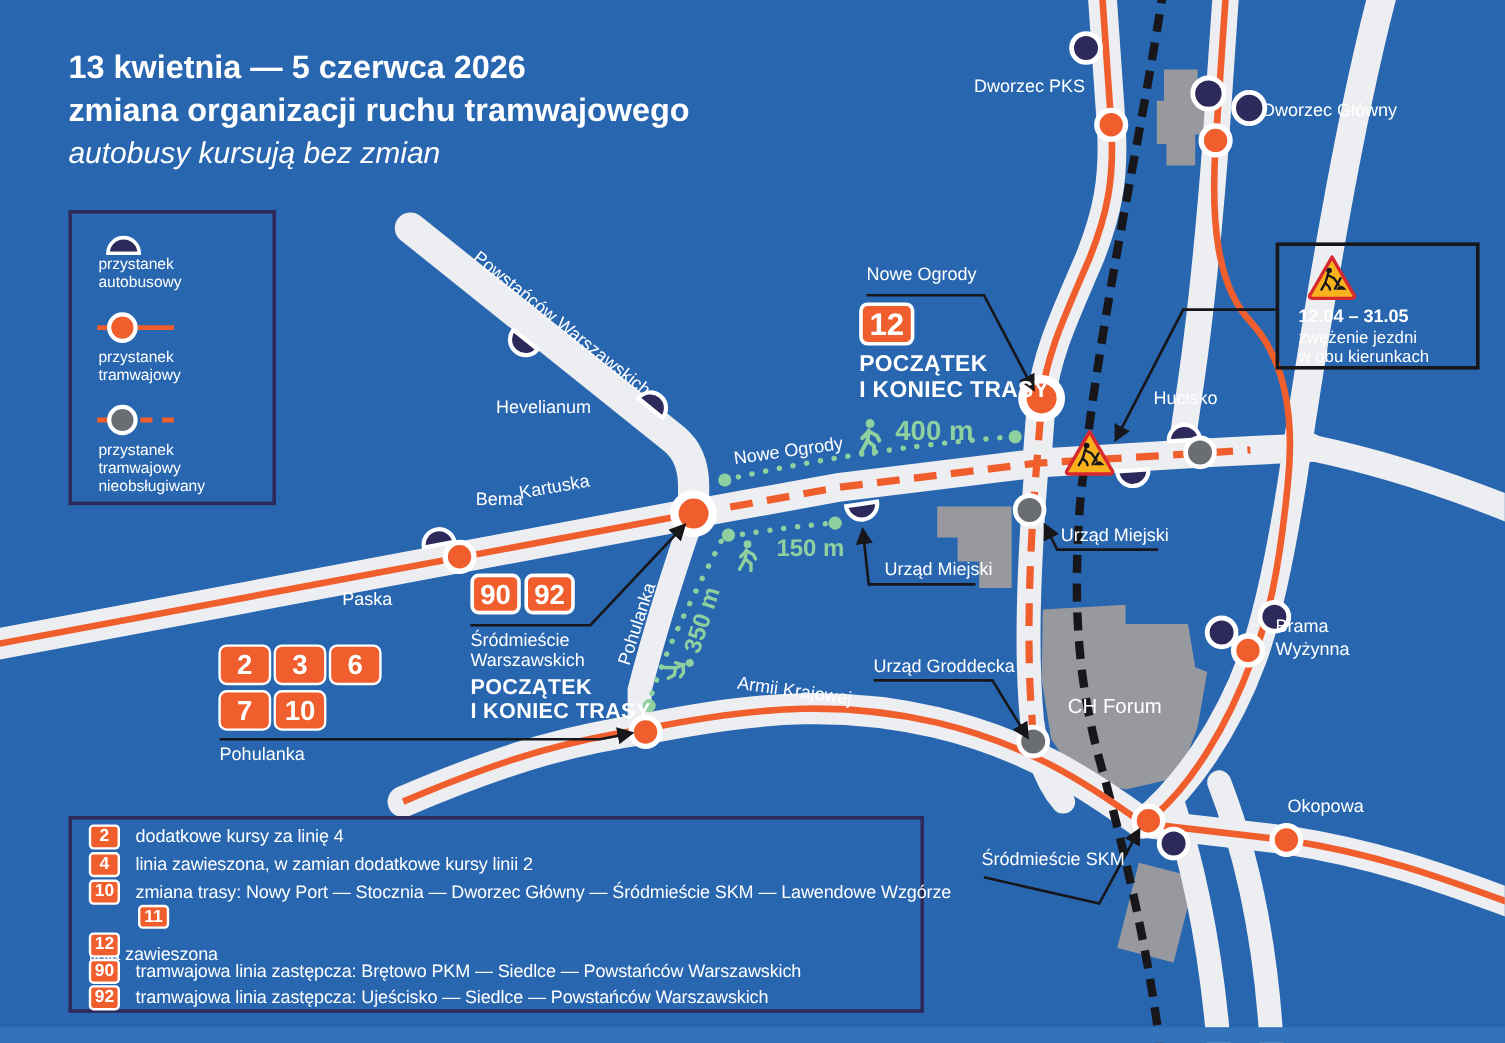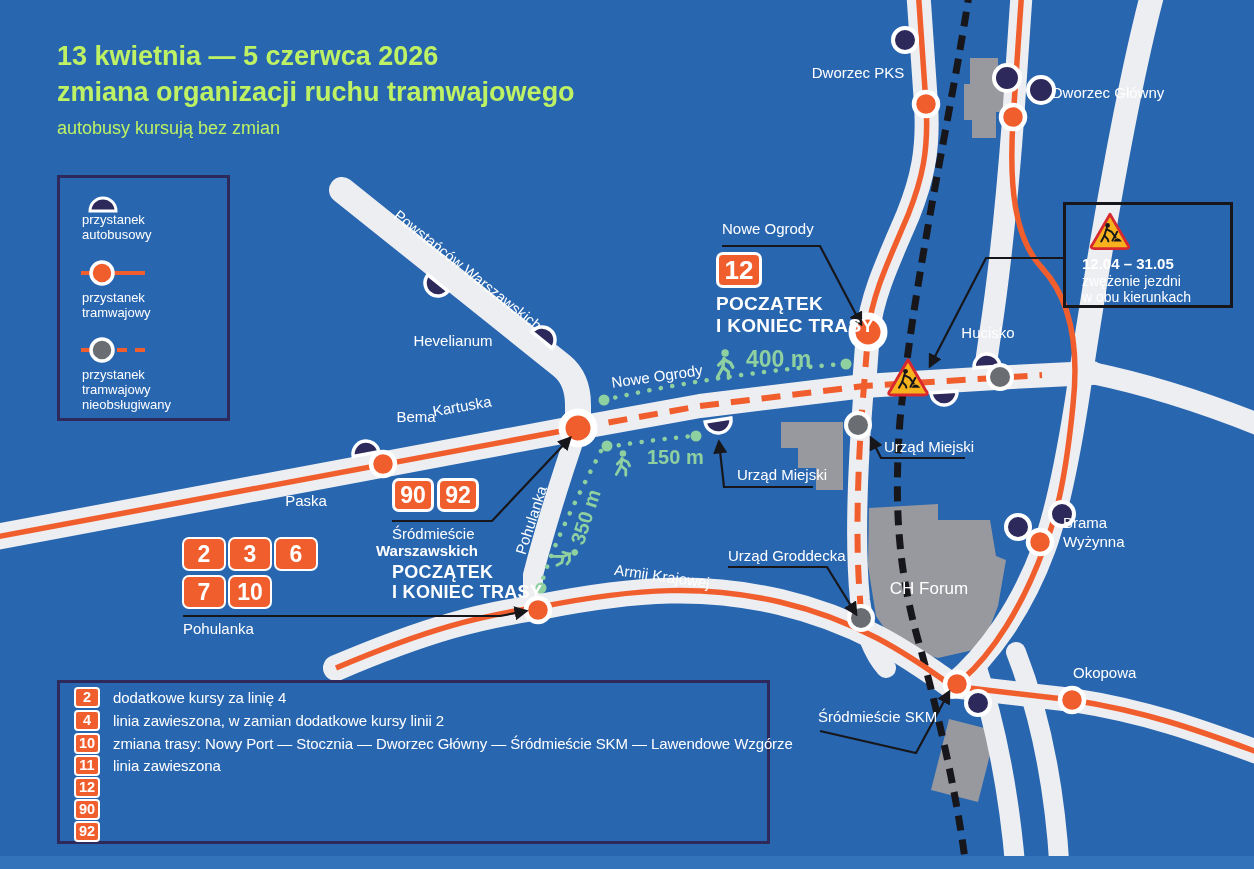"13 kwietnia — 5 czerwca" #title { color: #bef264 -> #ffffff }
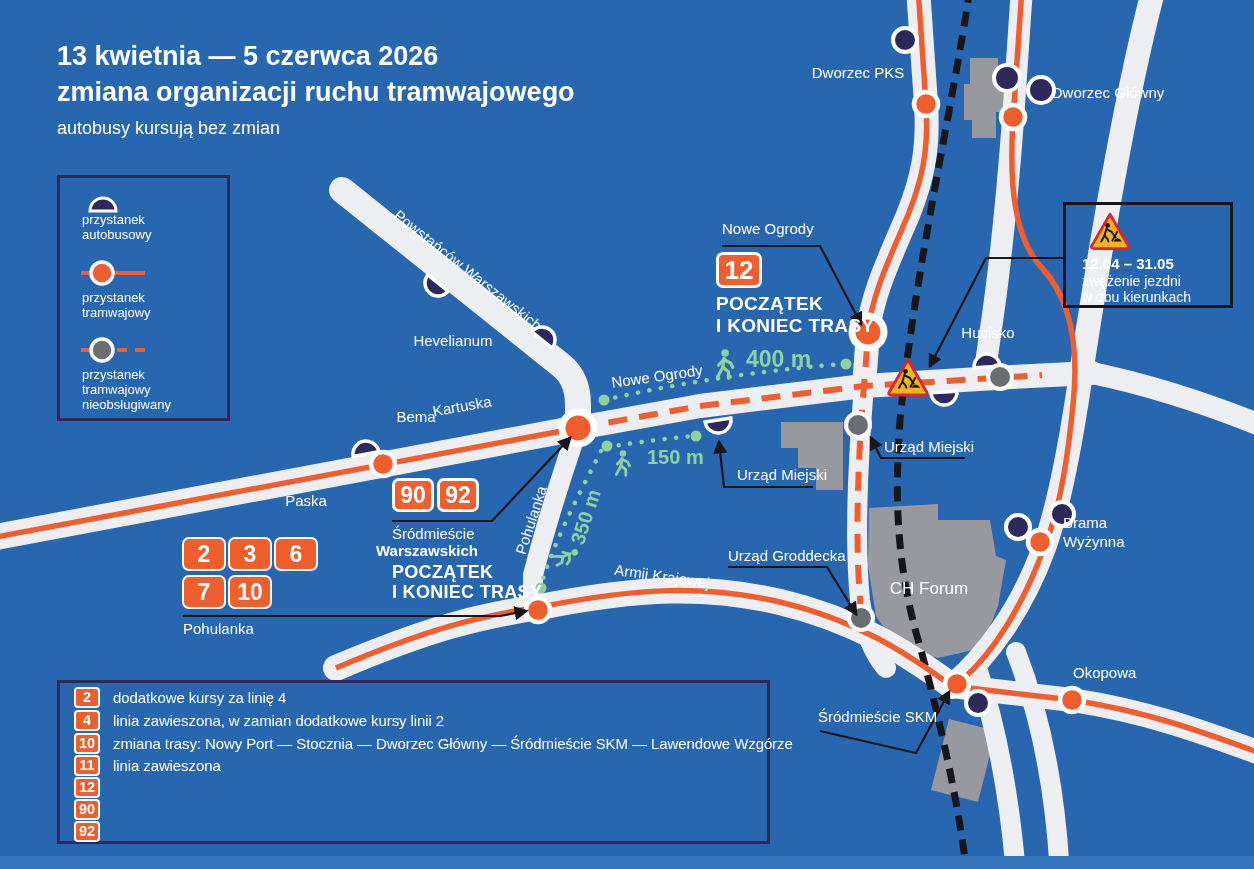"autobusy kursują bez zmian" #title .t-r { font-size: 18px -> 25px; font-style: none -> italic }
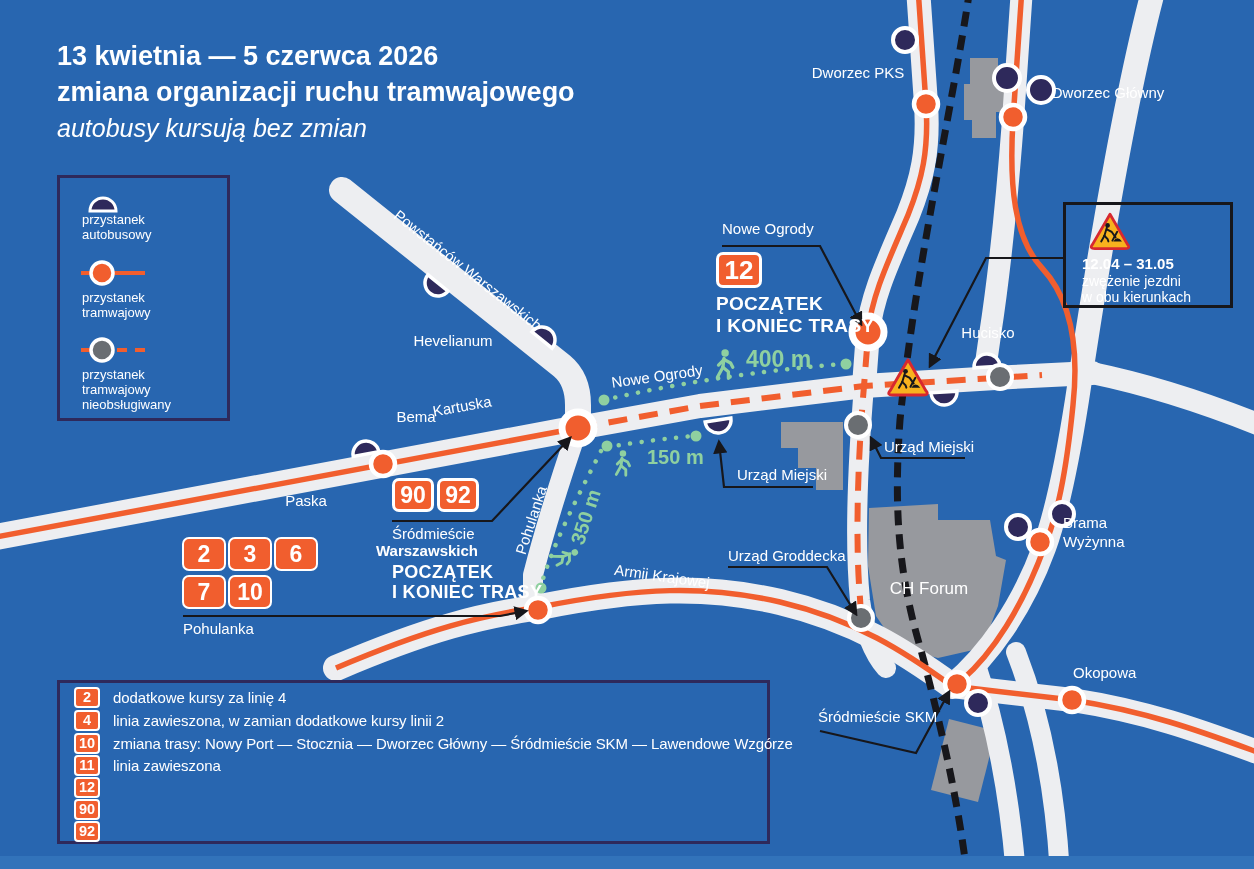"Warszawskich" div.lbl { font-weight: bold -> none; left: 376px -> 392px }
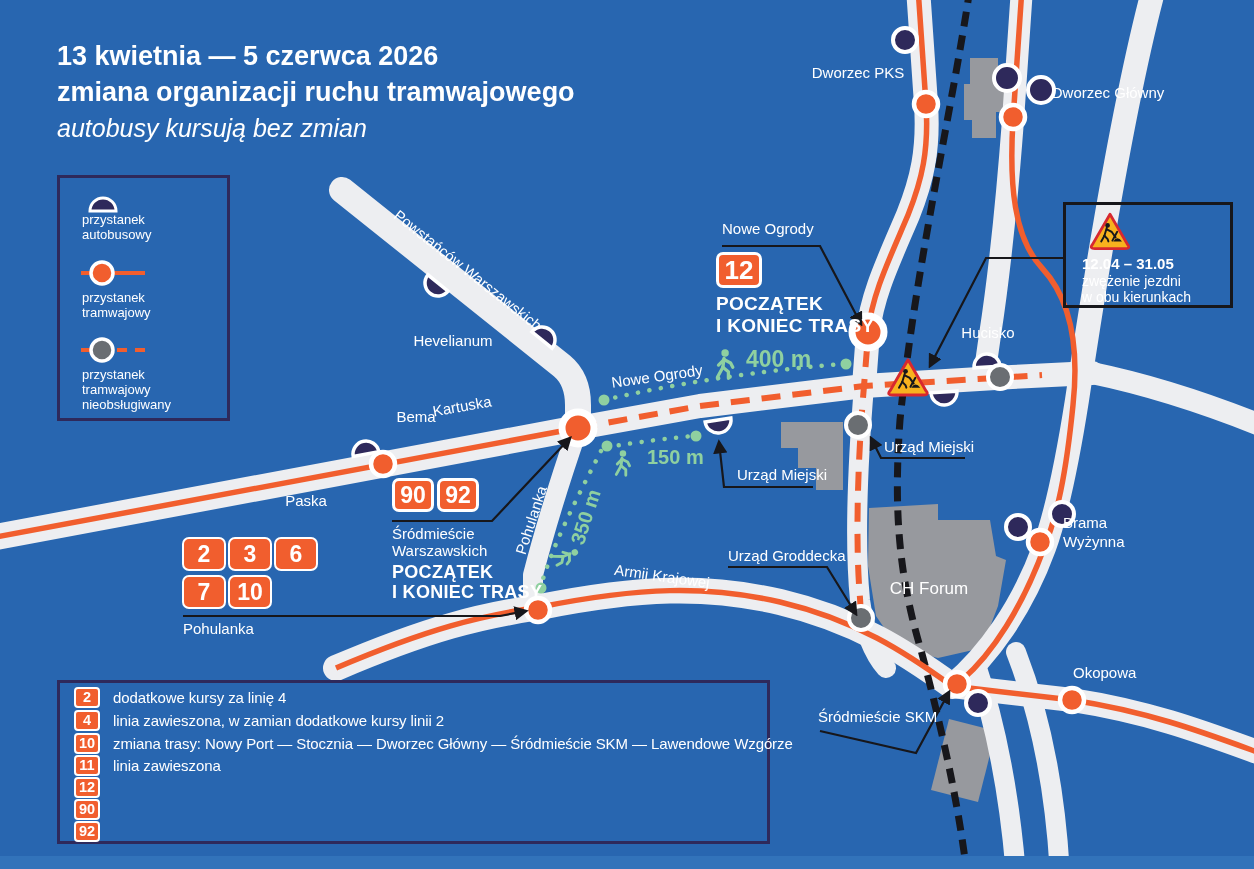"11" div.rl-row { flex-direction: none -> column }
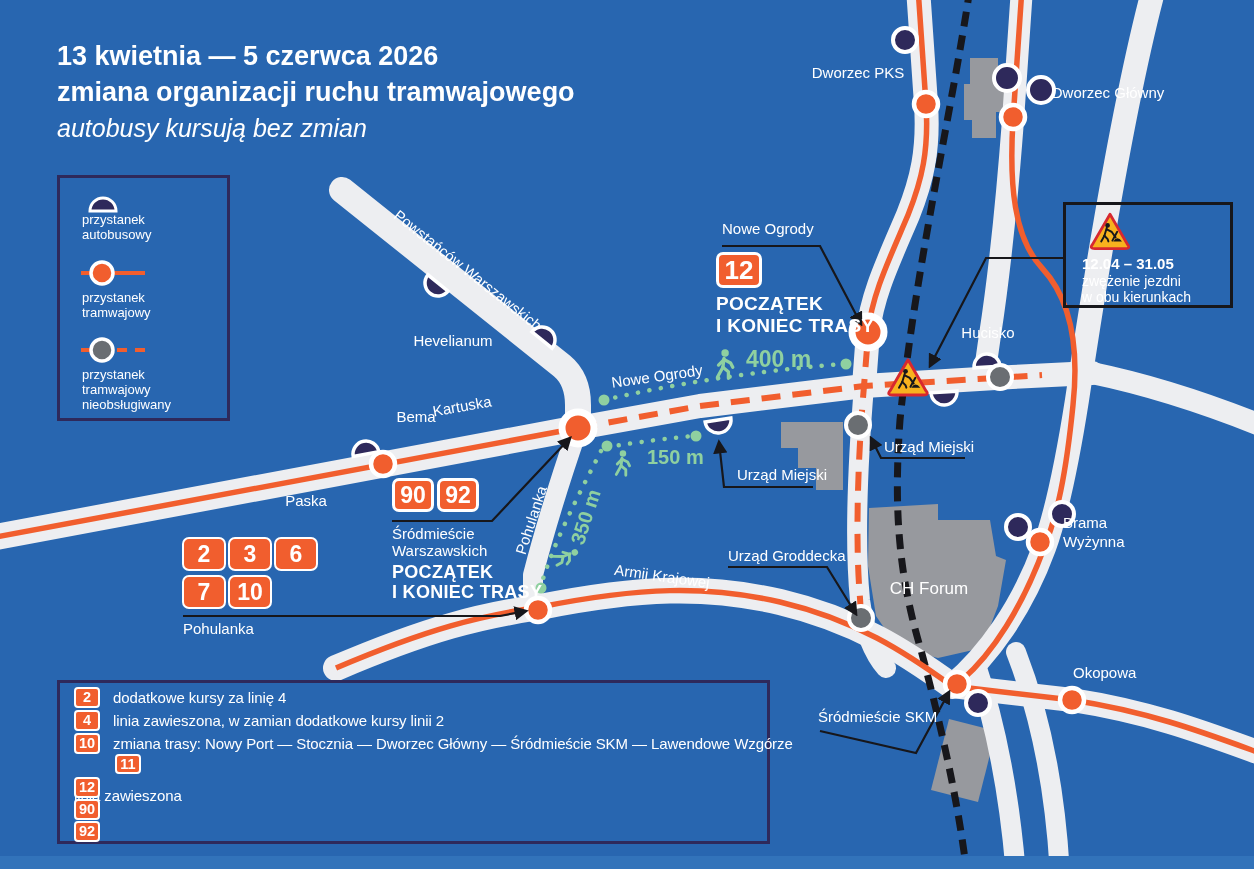"tramwajowa linia zastępcza: Brętowo PKM" span.rl-text { html: none -> <span>tramwajowa linia zastępcza: Brętowo PKM — Siedlce — Powstańców Warszawskich</span> }
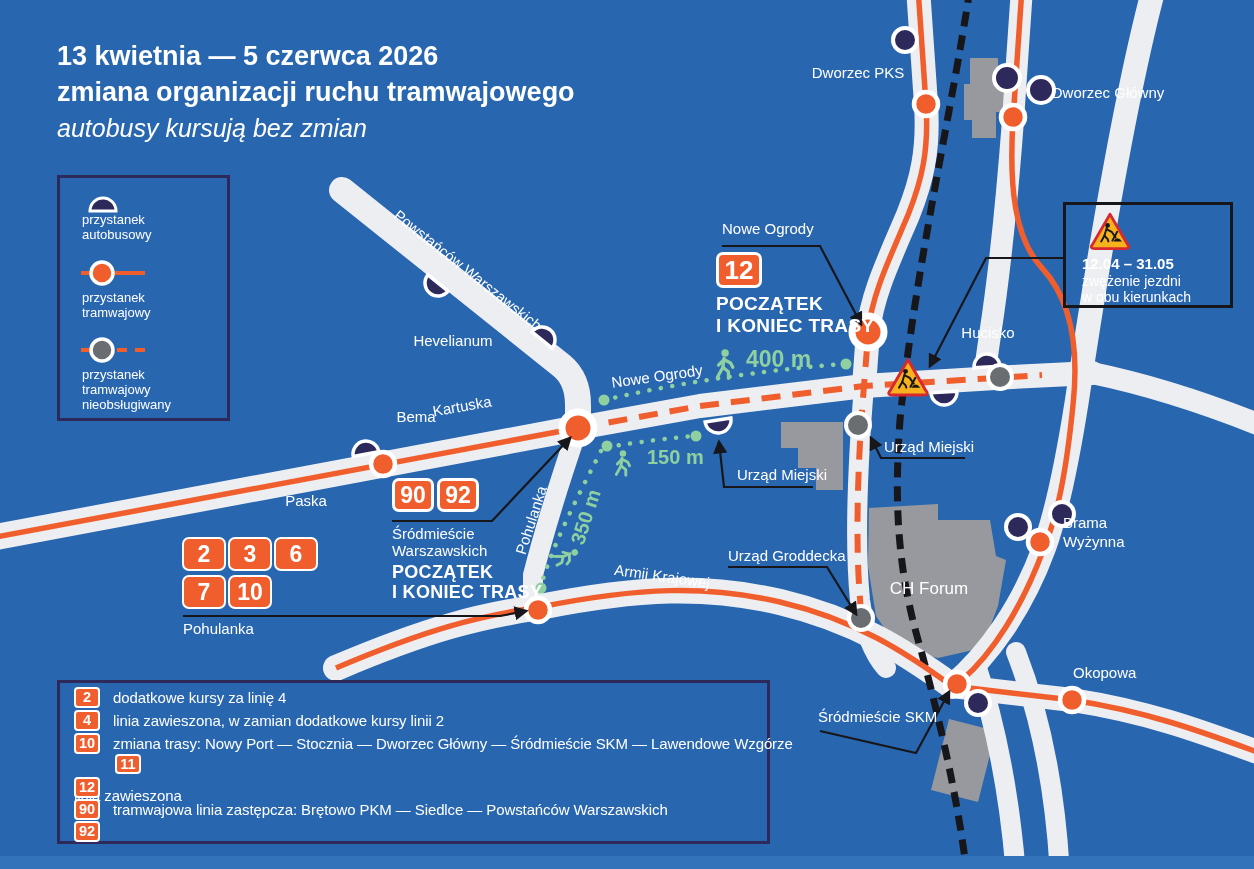"tramwajowa linia zastępcza: Ujeścisko —" span.rl-text { html: none -> <span>tramwajowa linia zastępcza: Ujeścisko — Siedlce — Powstańców Warszawskich</span> }
